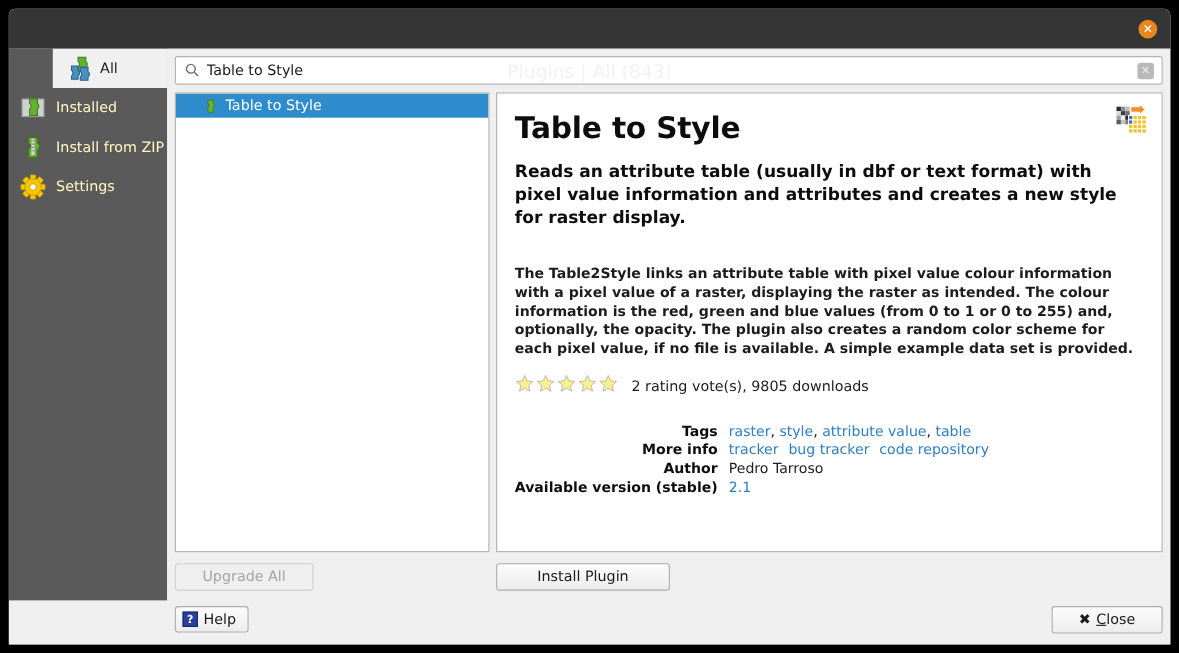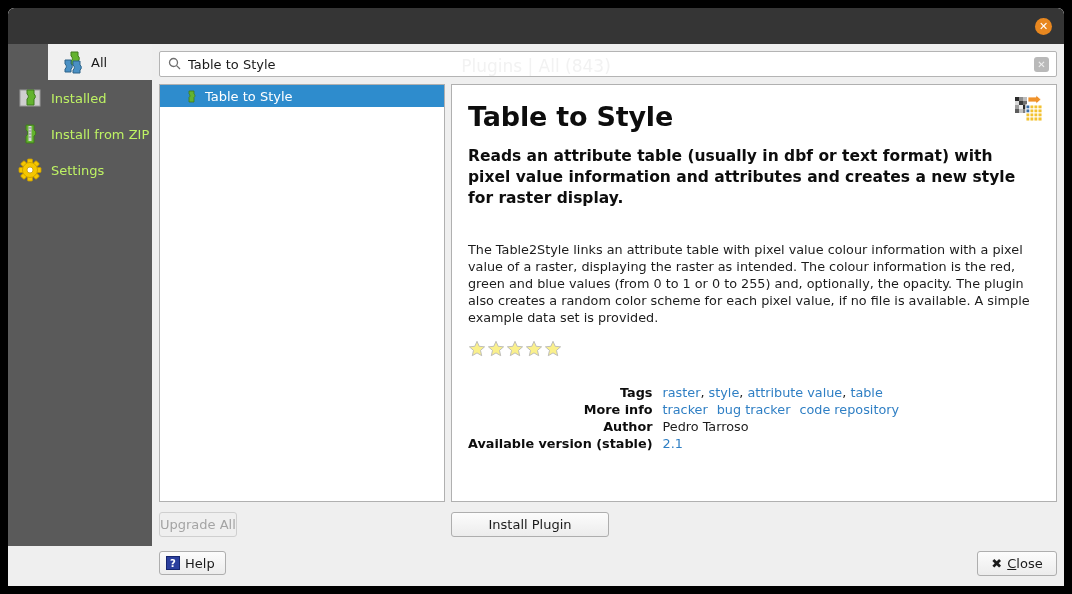"Installed" .side-item { color: #bef264 -> #fef9c3 }
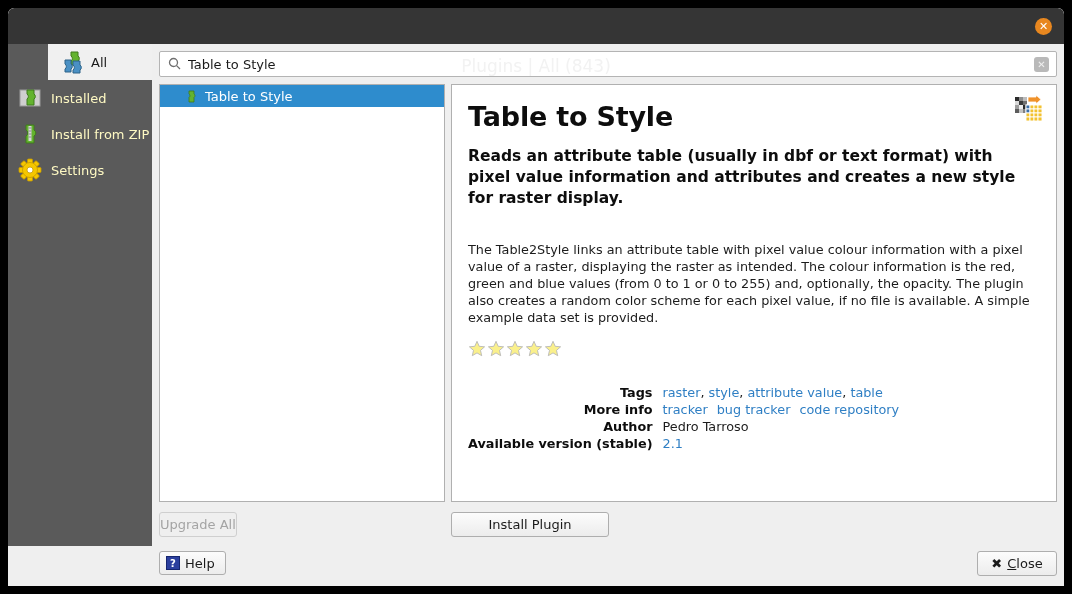"The Table2Style links an attribute" #detail-description { font-weight: none -> bold }
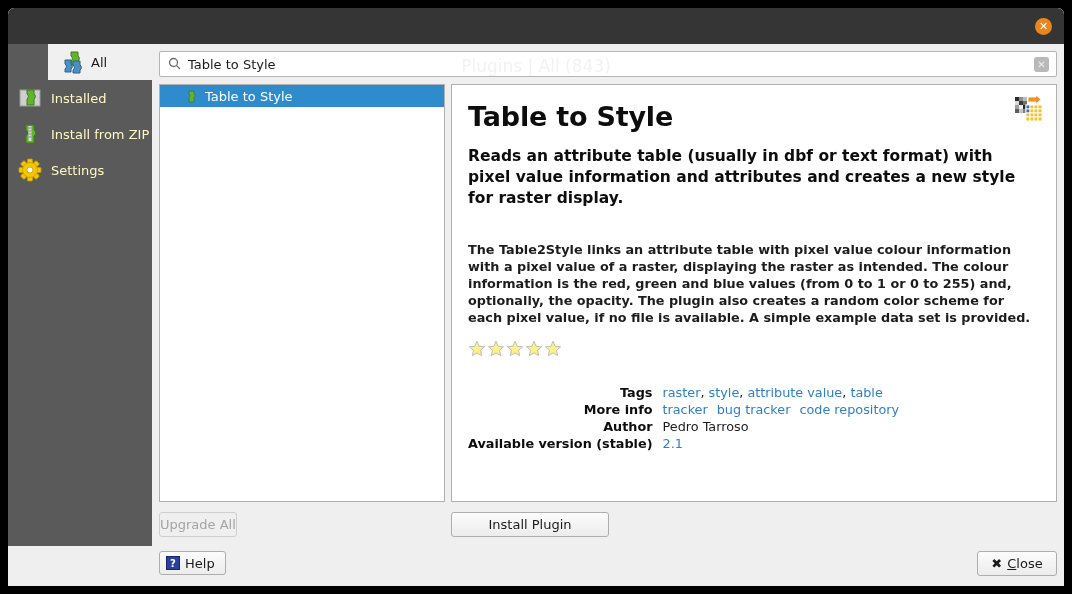"2 rating vote(s), 9805 downloads" span { html: none -> <span>2 rating vote(s), 9805 downloads</span> }
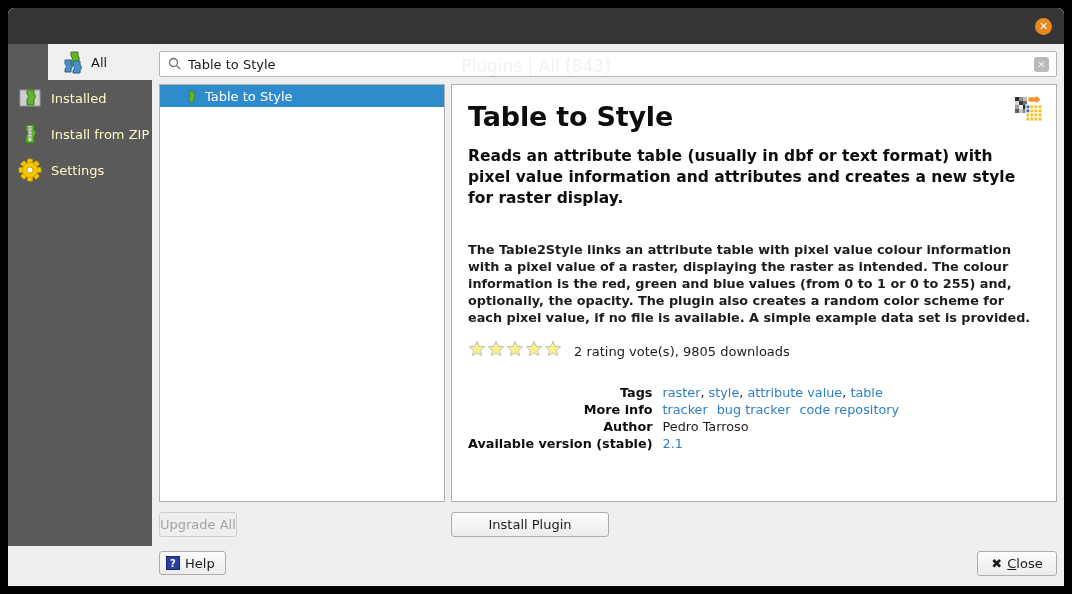"Upgrade All" .btn { padding: 5px 0 -> 5px 24px }
